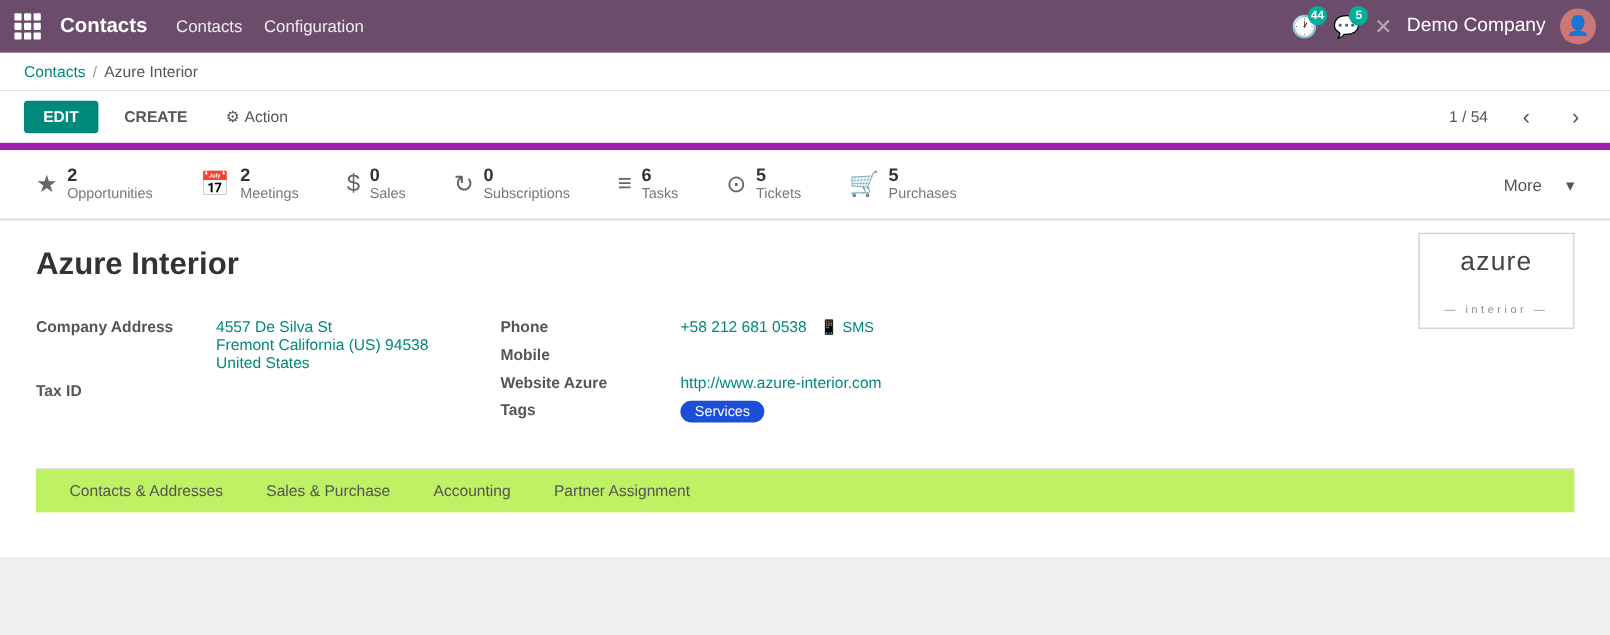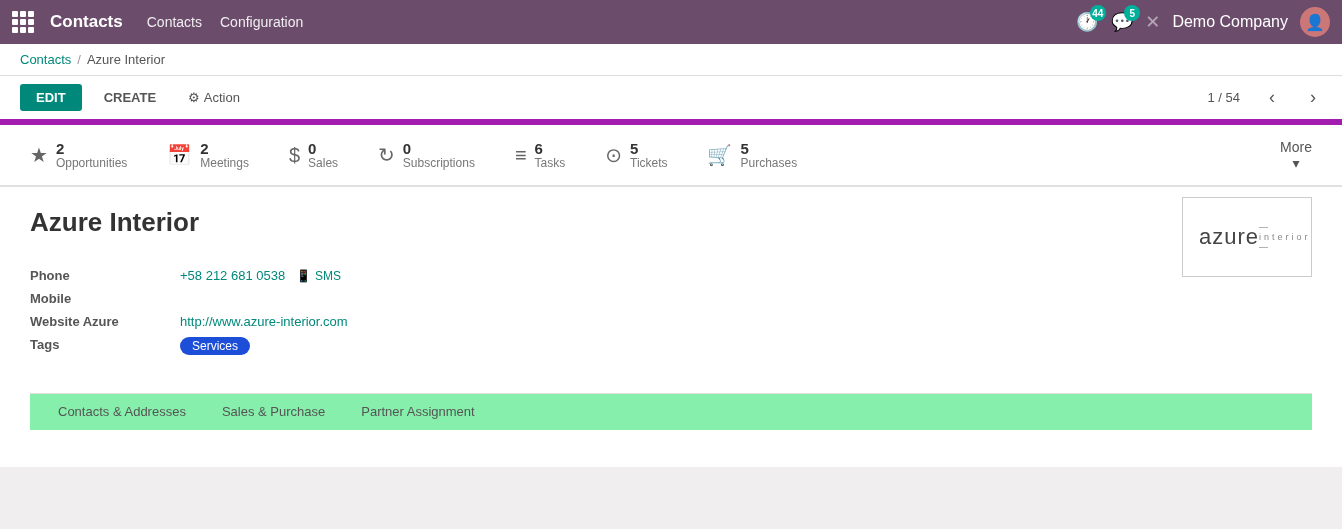"More" .smart-btn-more { flex-direction: column -> none; gap: 0 -> 20px }
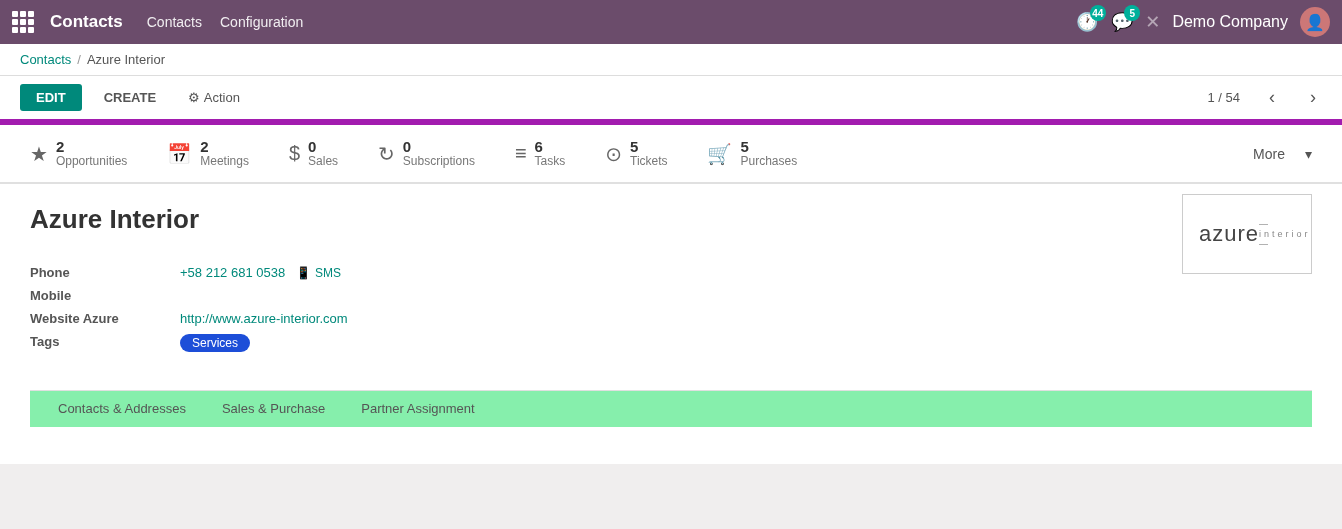"azure" .logo-box { flex-direction: row -> column }
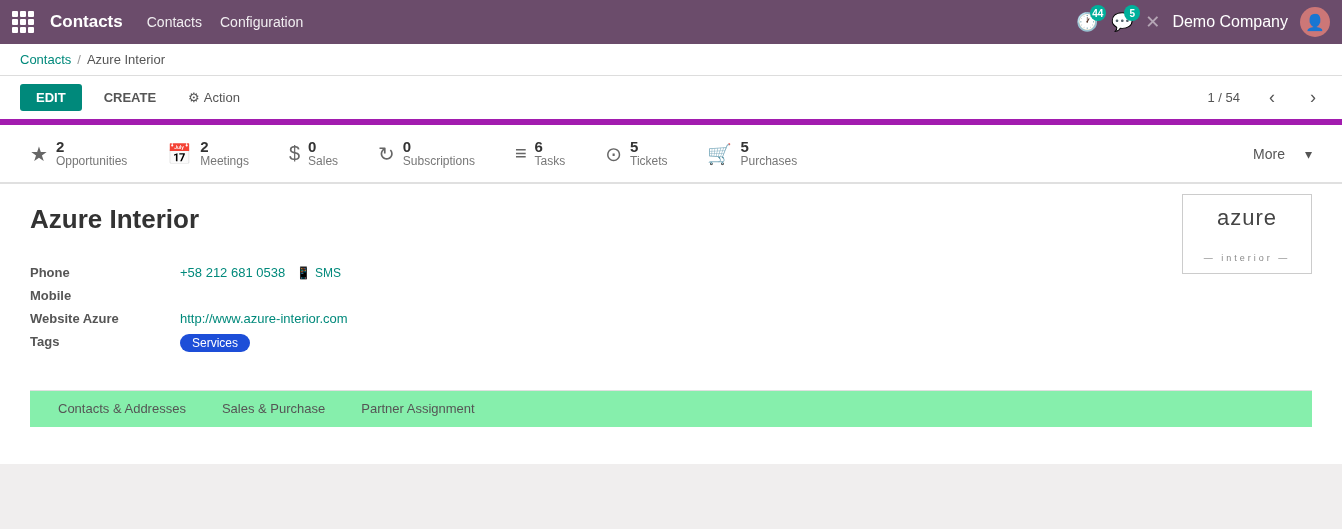"Company Address" div.info-left { html: none -> <div> <div> <span>Company Address</span> <div> <span>4557 De Silva St</span> <span>Fremont California (US) 94538</span> <span>United States</span> </div> </div> <div> <span>Tax ID</span> <span></span> </div> </div> }
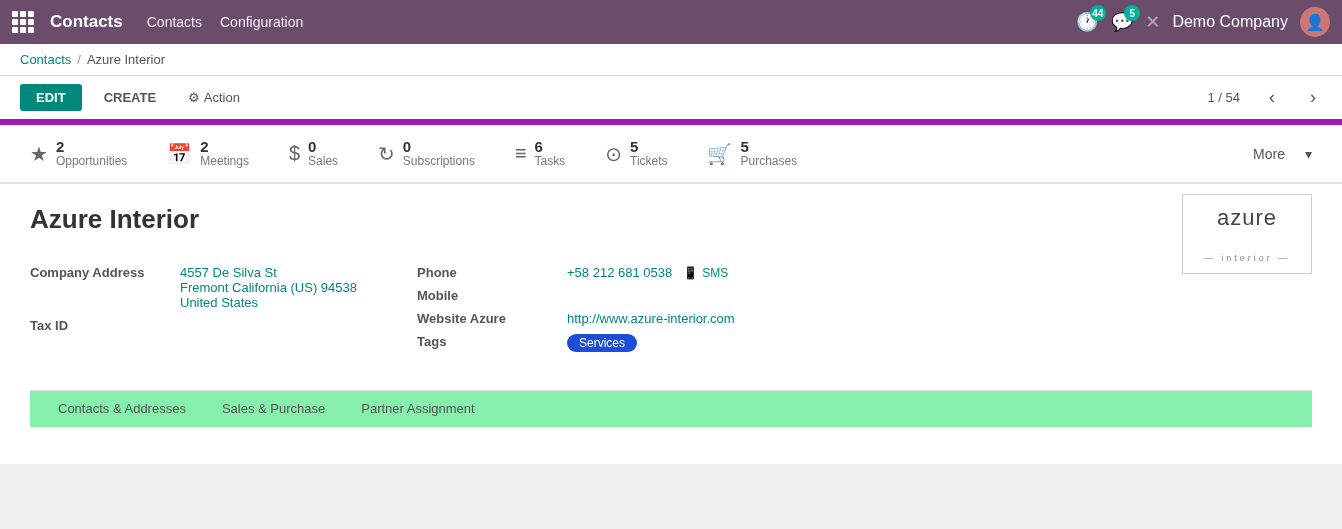"Contacts & Addresses" .tabs-container { background: #86efac -> #bef264 }
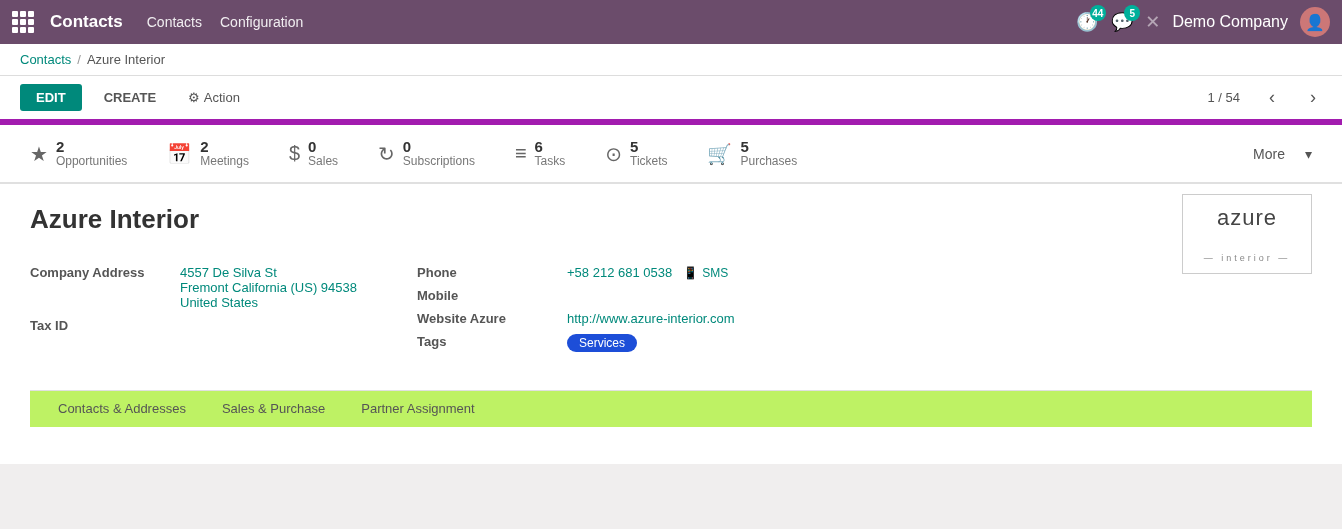"Accounting" div.tab-item { html: none -> <div>Accounting</div> }
